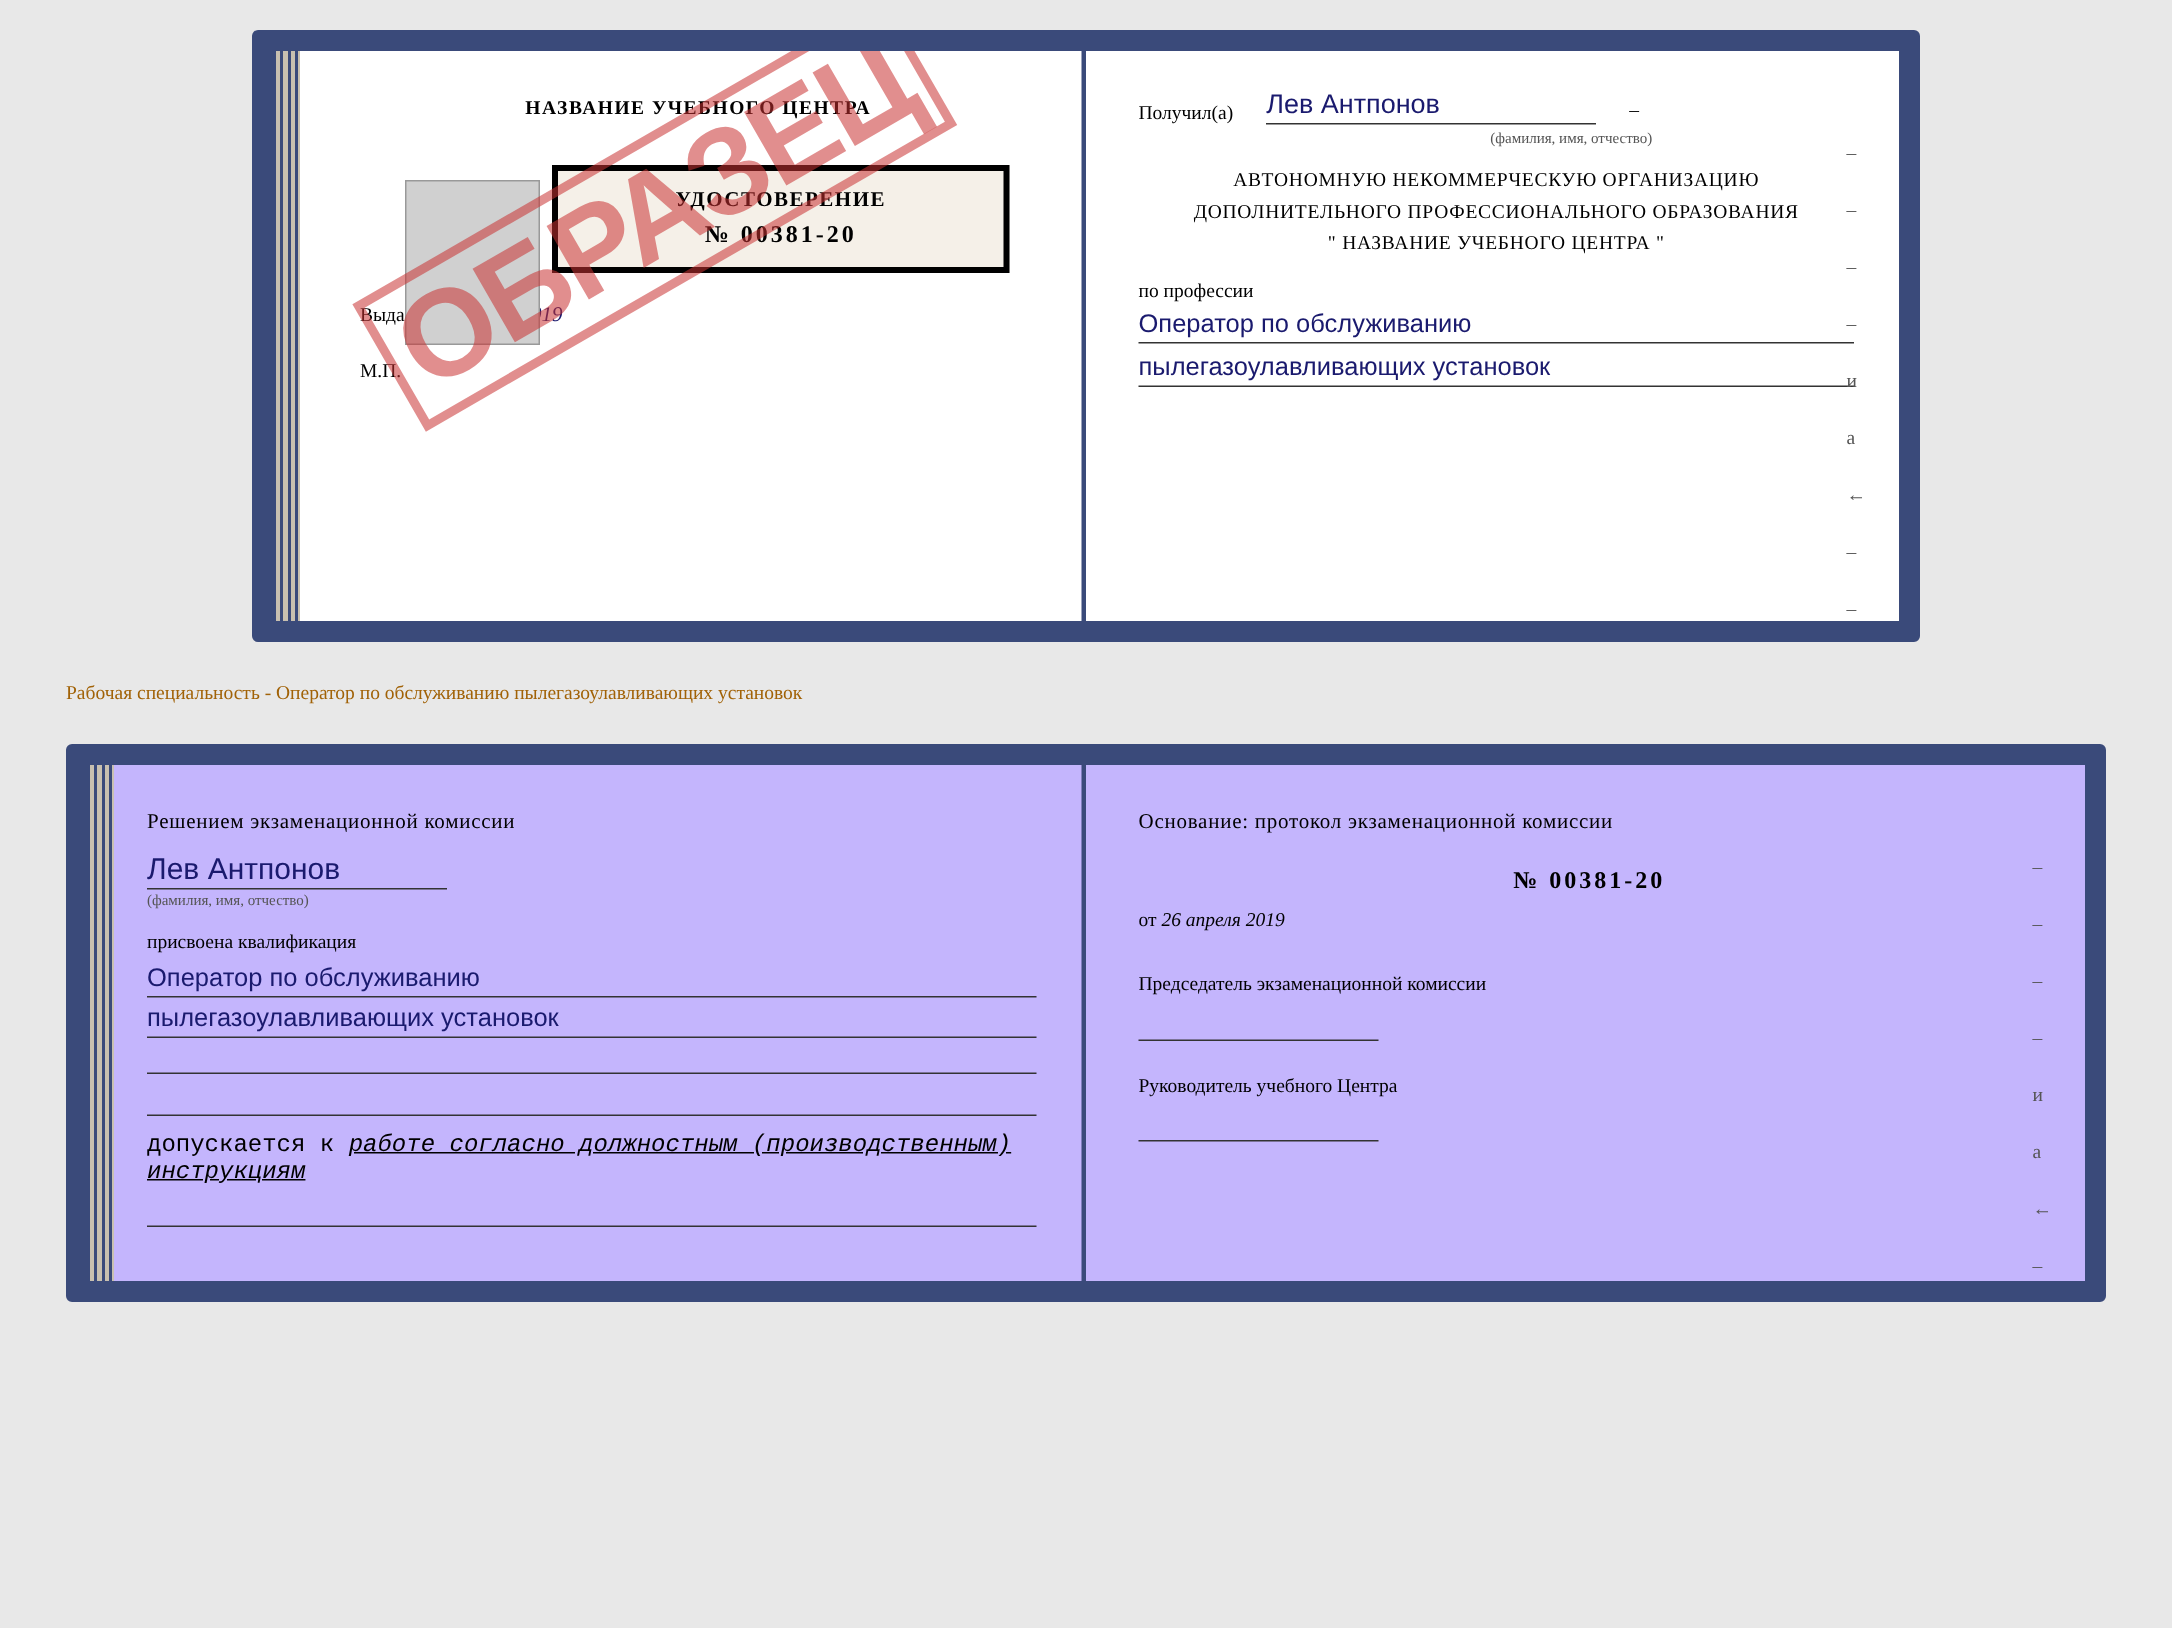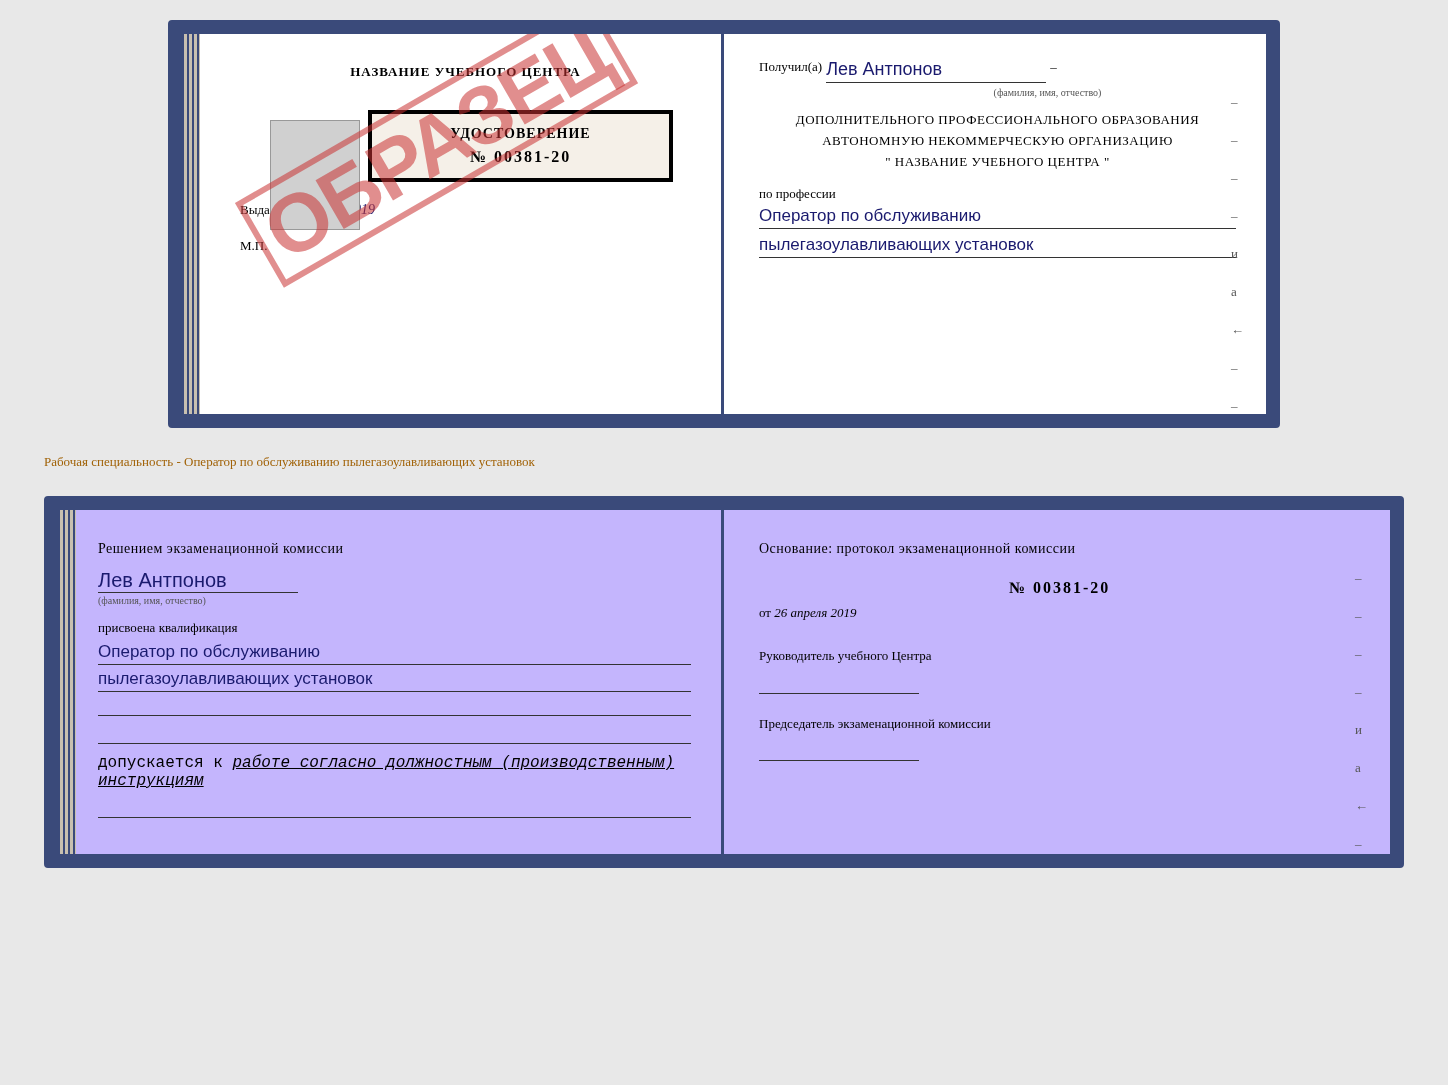"Получил(а)" .recipient-line { align-items: flex-start -> flex-end; gap: 4px -> 22px }
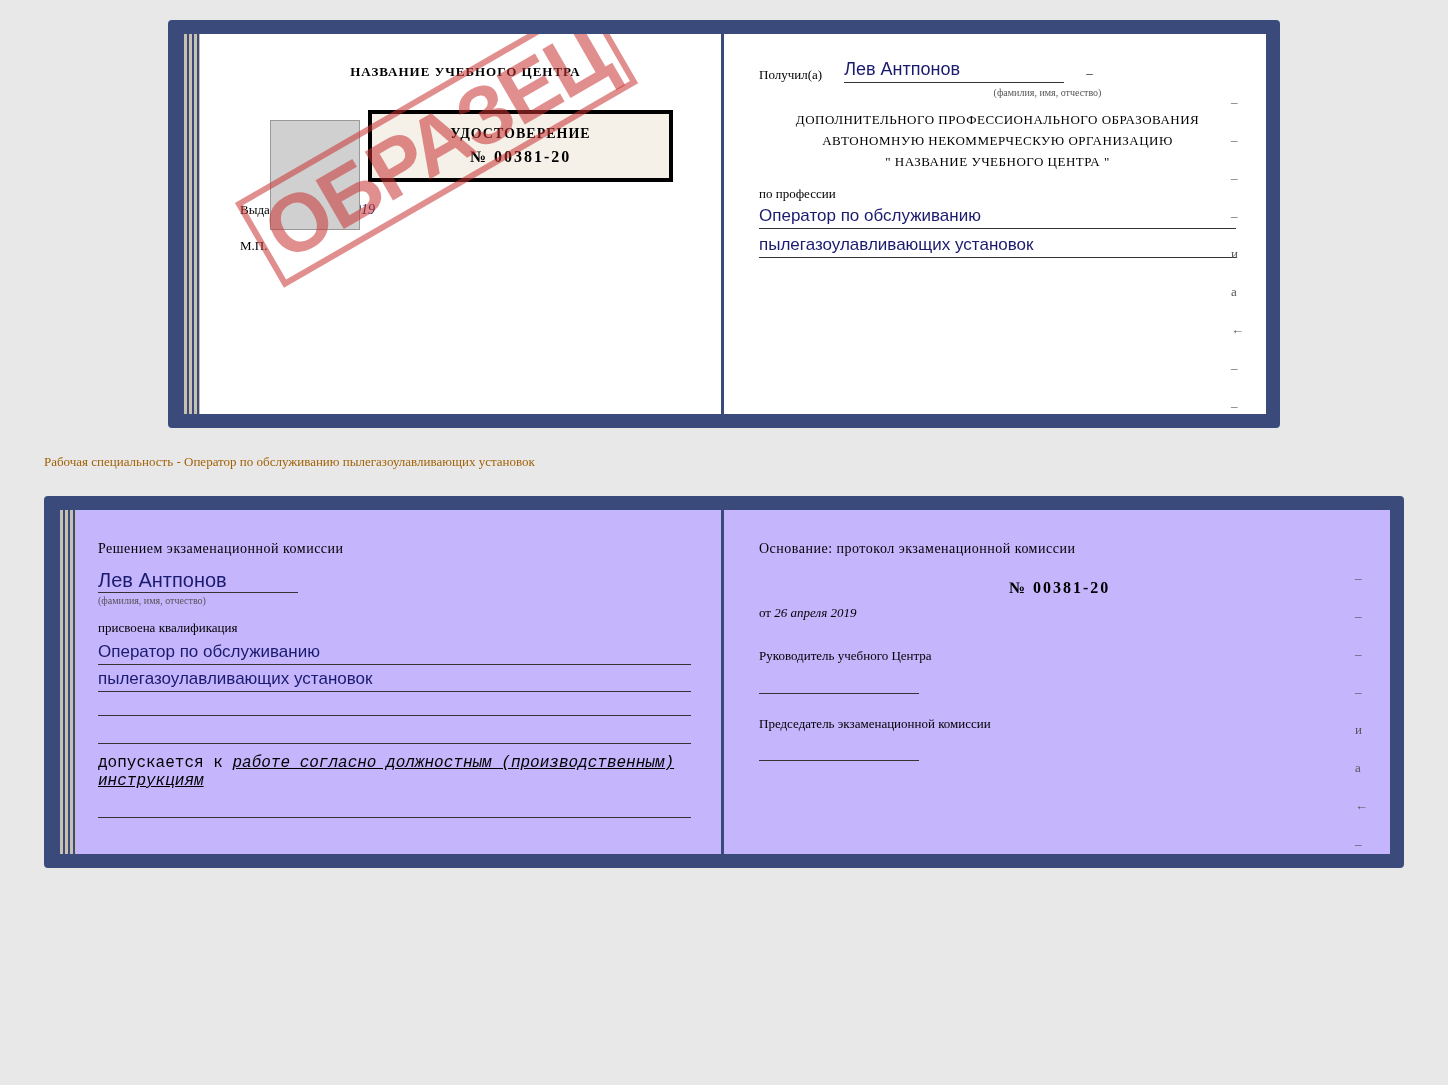"ДОПОЛНИТЕЛЬНОГО ПРОФЕССИОНАЛЬНОГО" div { order: before "АВТОНОМНУЮ НЕКОММЕРЧЕСКУЮ ОРГАНИЗАЦИЮ" -> after "АВТОНОМНУЮ НЕКОММЕРЧЕСКУЮ ОРГАНИЗАЦИЮ" }
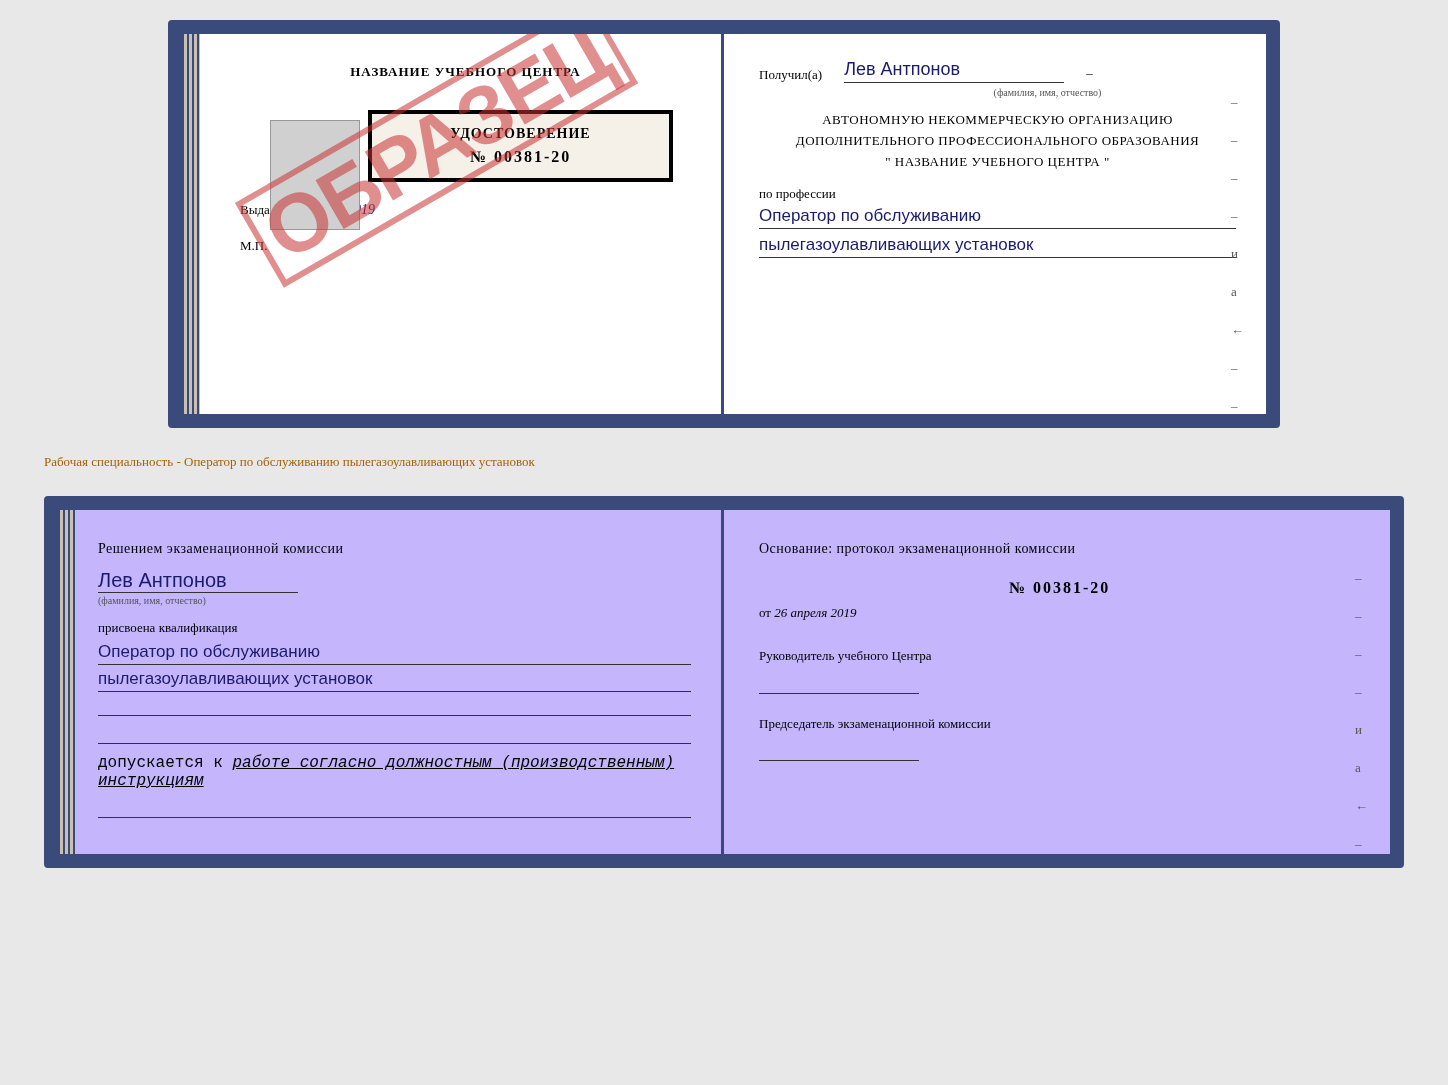"Руководитель учебного Центра" div.signature-block { order: before "Председатель экзаменационной комиссии" -> after "Председатель экзаменационной комиссии" }
